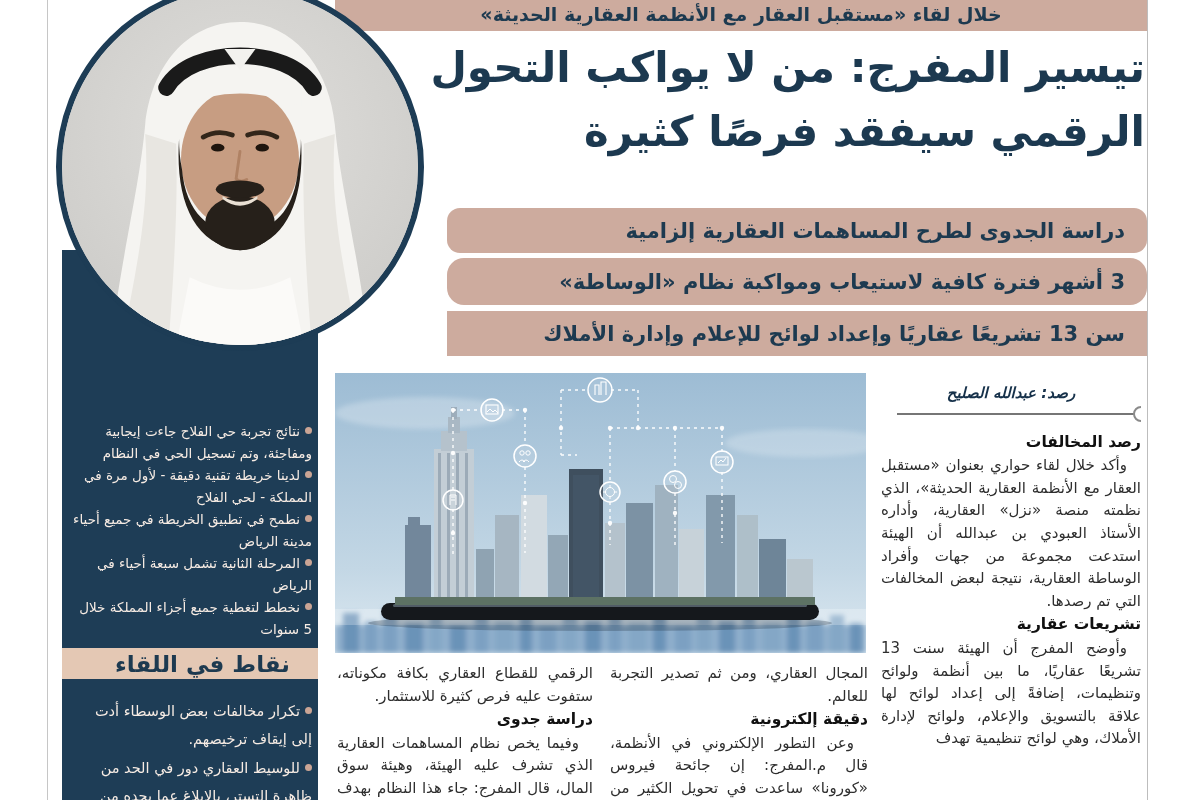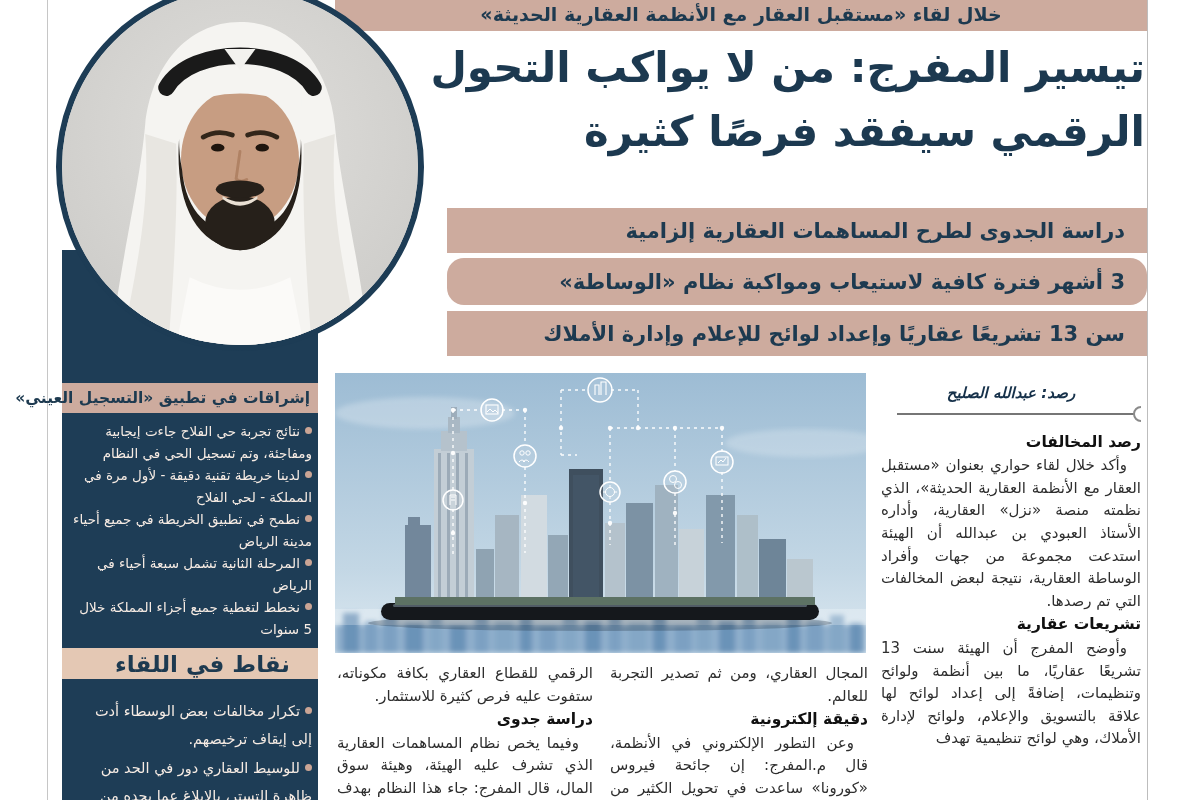"دراسة الجدوى لطرح المساهمات العقارية" .subbar.b1 { border-radius: none -> 13px }
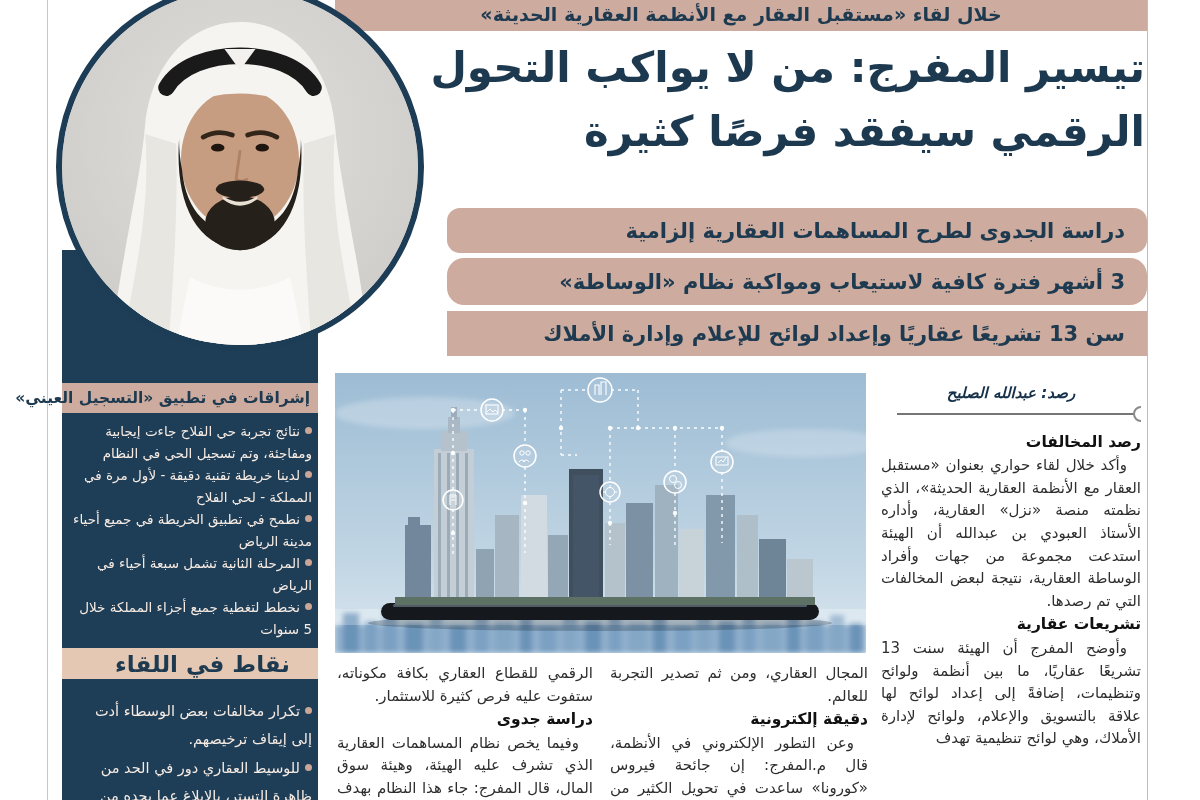"إشراقات في تطبيق «التسجيل العيني»" div.sb-title { html: <div> <span>إشراقات في تطبيق «التسجيل العيني»</span> </div> -> none }
